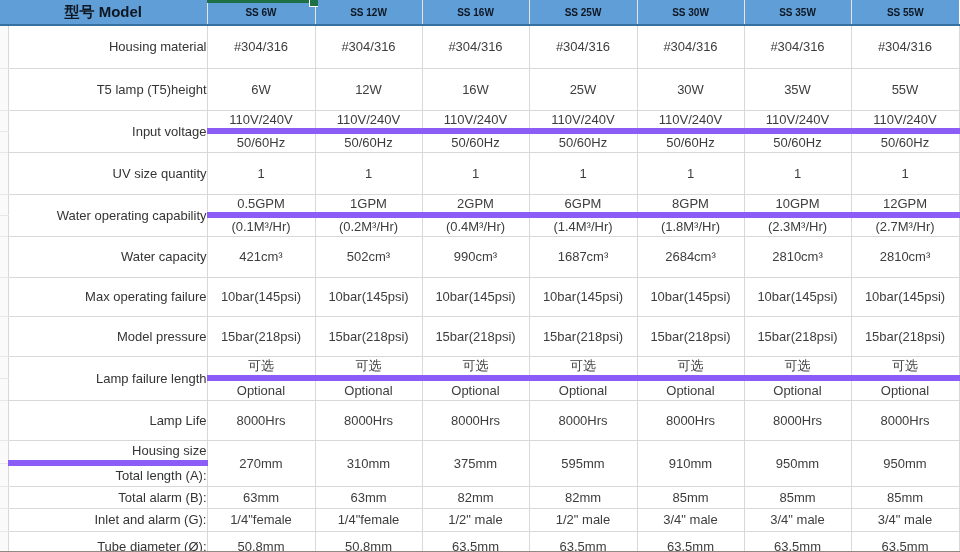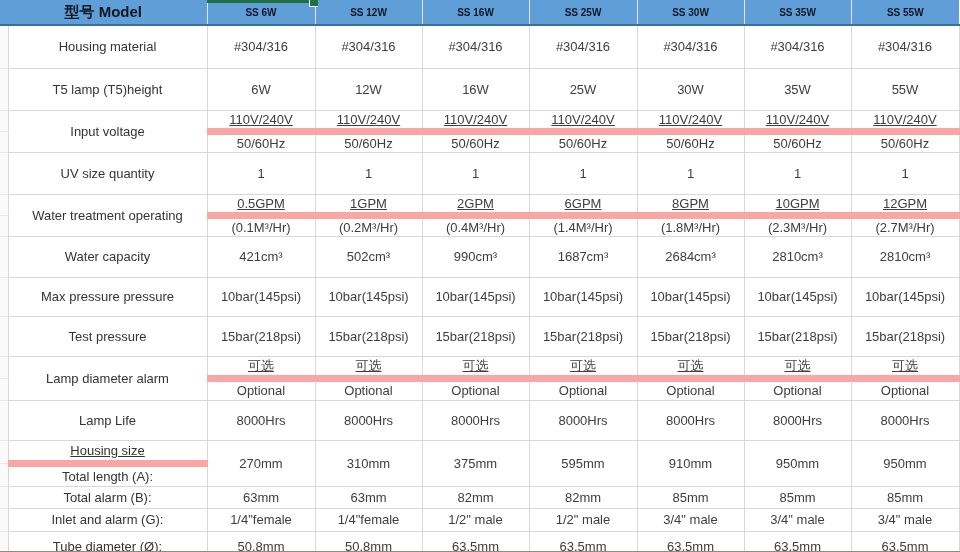"Housing material" td.lbl { text-align: none -> right }
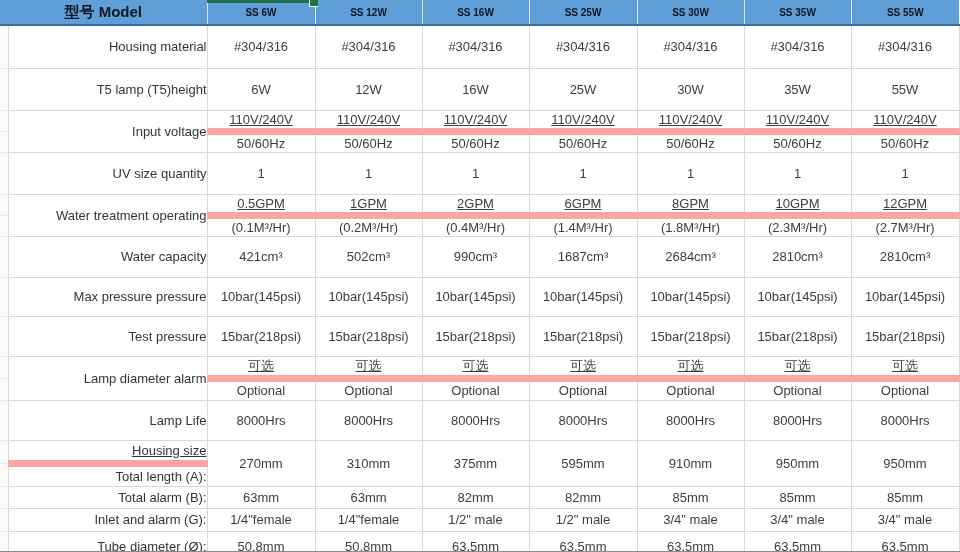"110V/240V" td.sub1 { text-decoration: underline -> none }
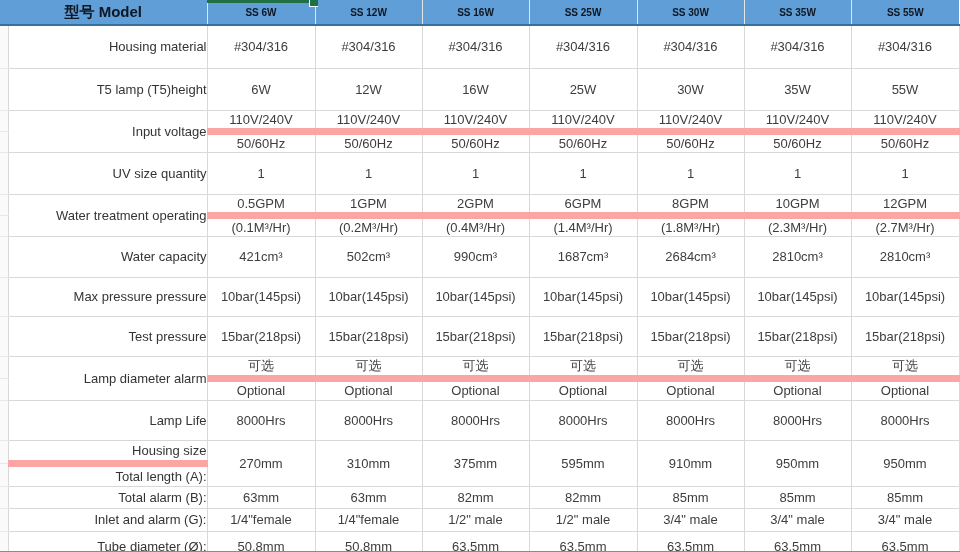"50/60Hz" td.sub2 { border-top: 7px solid #fca5a5 -> 1px solid #fca5a5 }
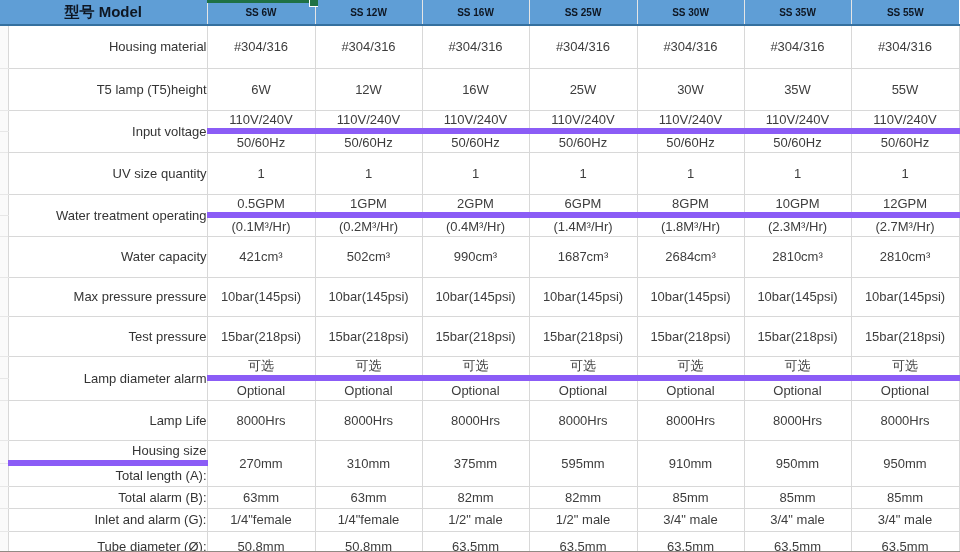"Water treatment operating" td.lbl { text: treatment operating -> operating capability }
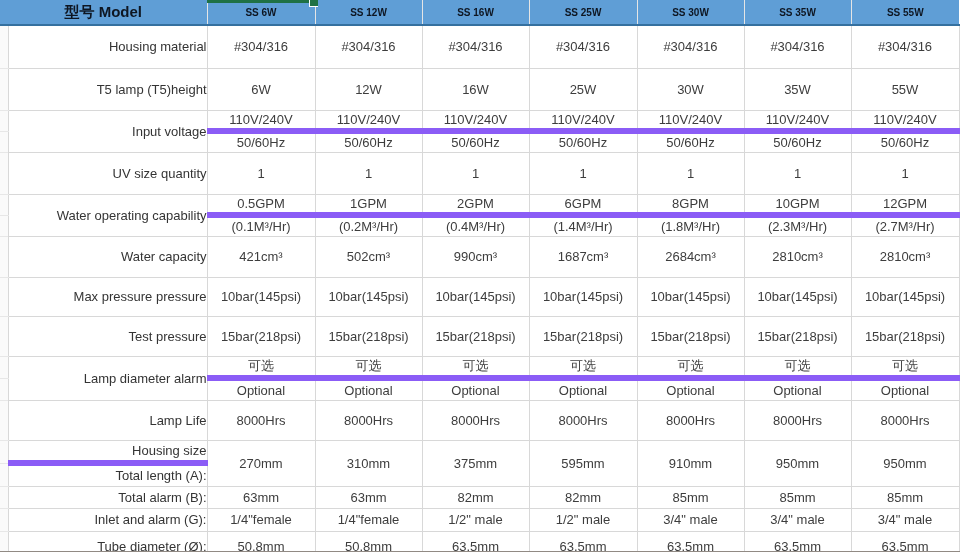"Max pressure pressure" td.lbl { text: pressure pressure -> operating failure }
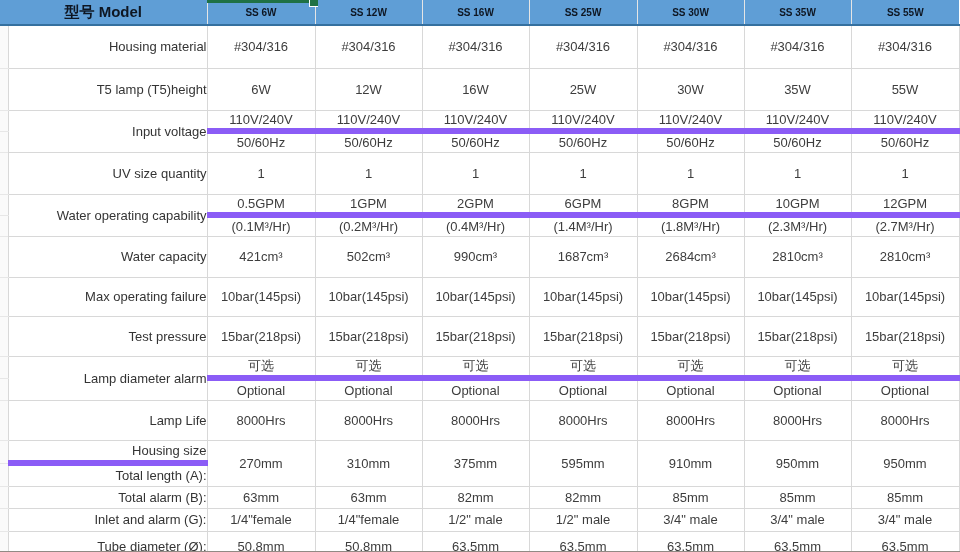"Test pressure" td.lbl { text: Test -> Model }
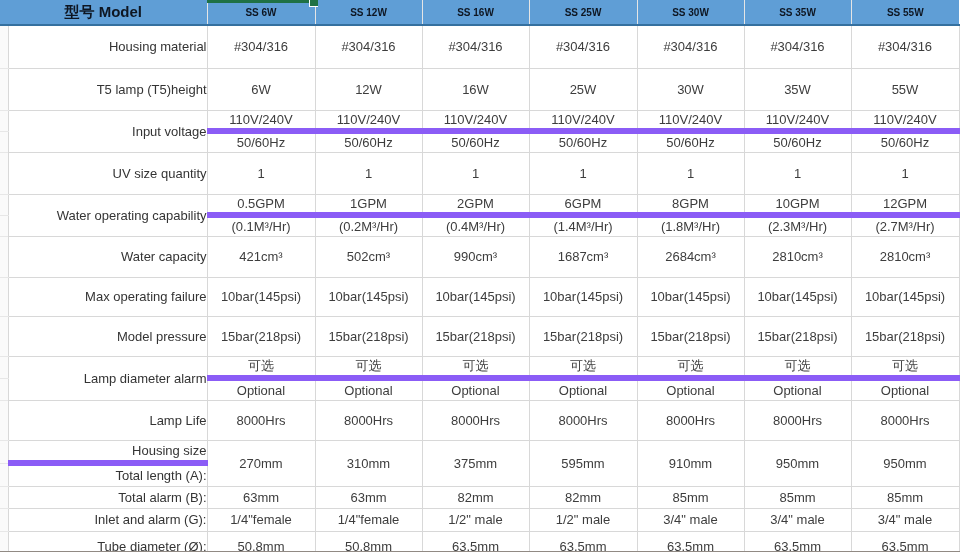"Lamp diameter alarm" td.lbl { text: diameter alarm -> failure length }
